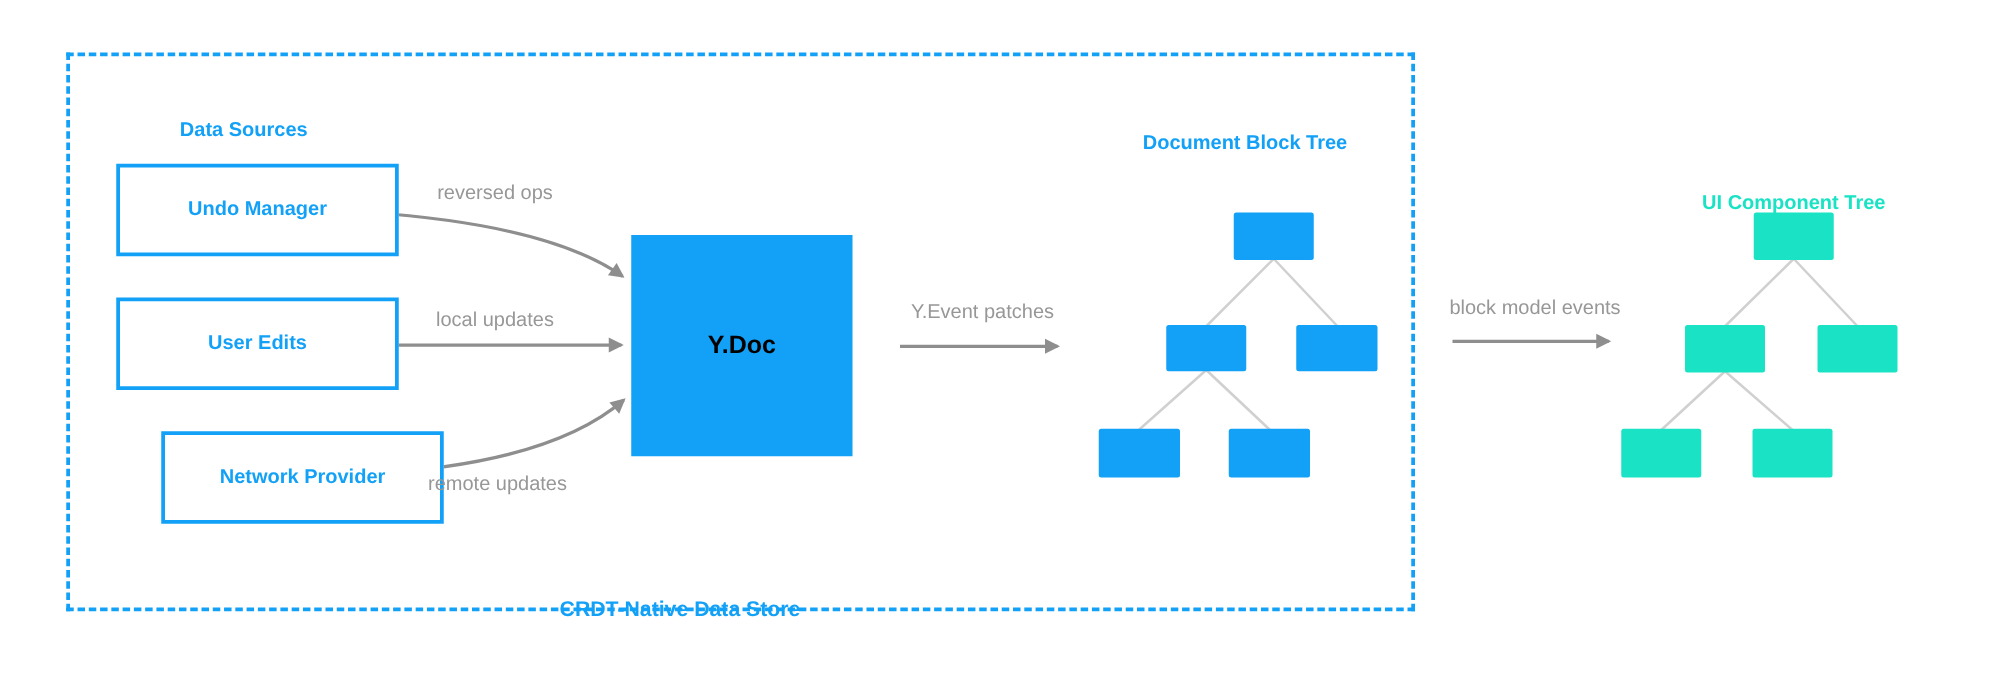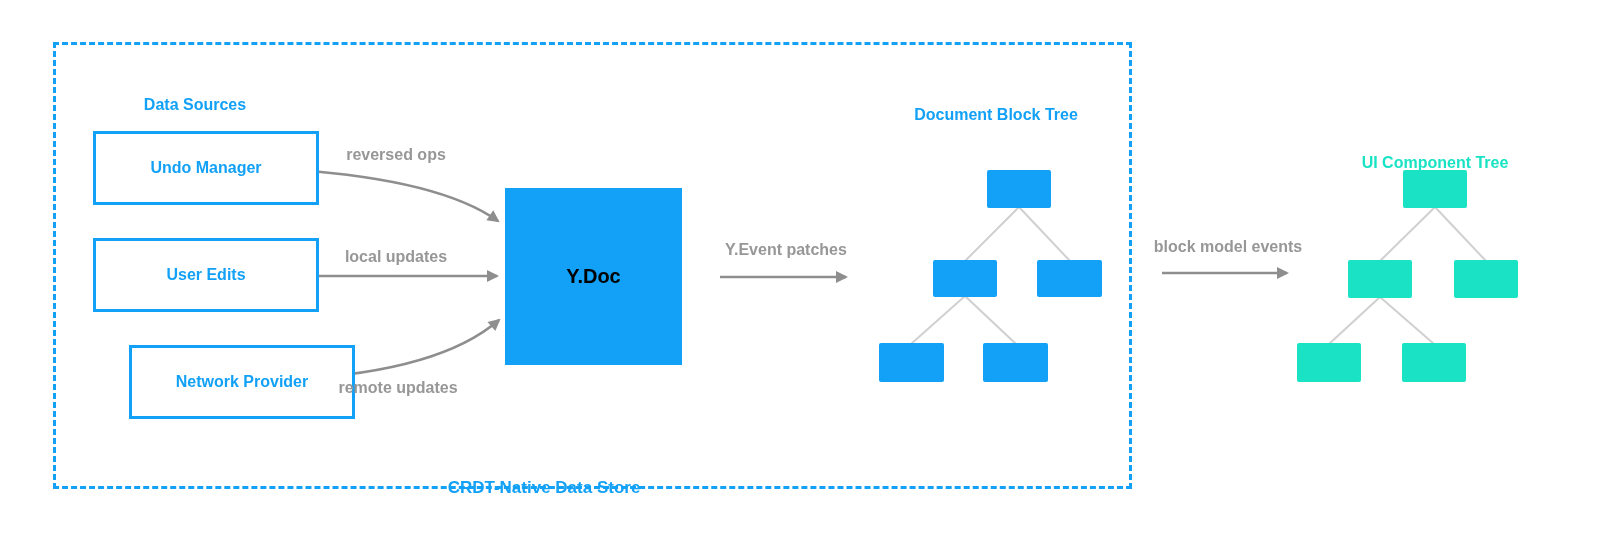"reversed ops" .edge-label { font-weight: bold -> none }
